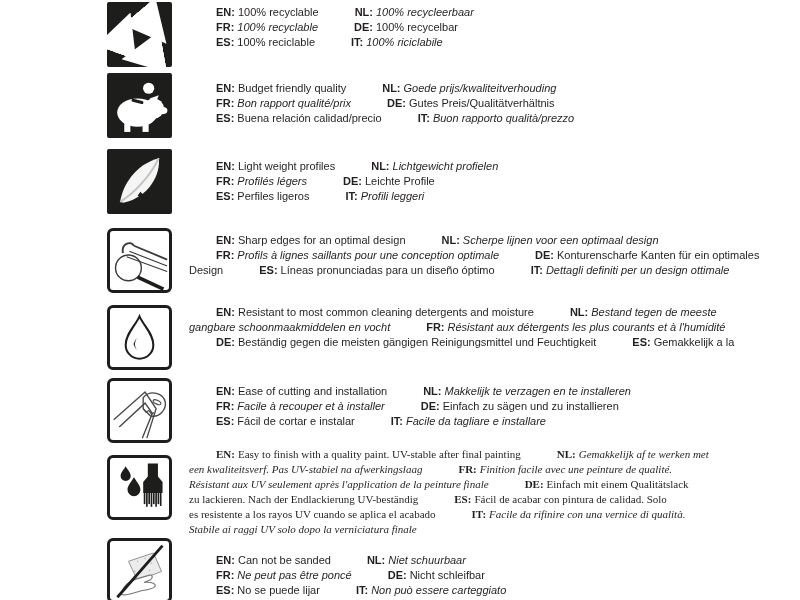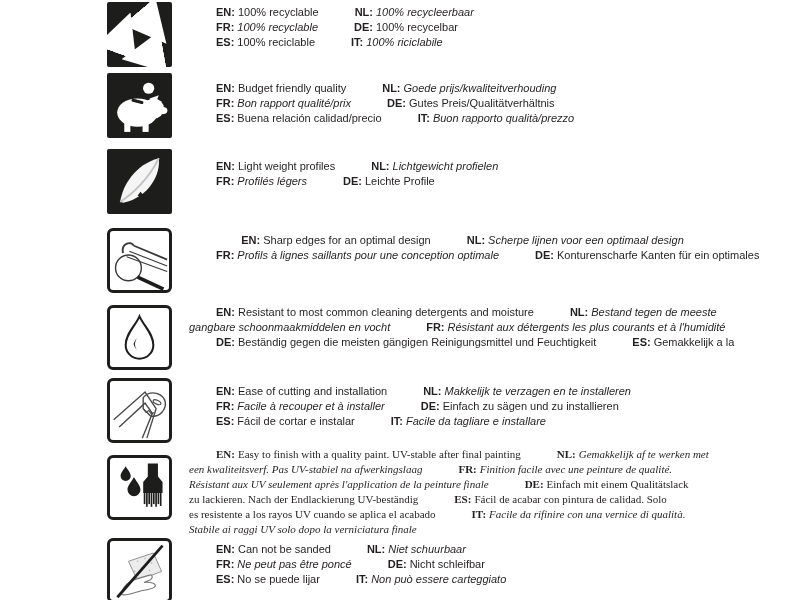"ES: Perfiles ligeros IT: Profili" div.line { html: none -> <div><span><b>ES:</b><span>Perfiles ligeros</span></span><span><b>IT:</b><span>Profili leggeri</span></span></div> }
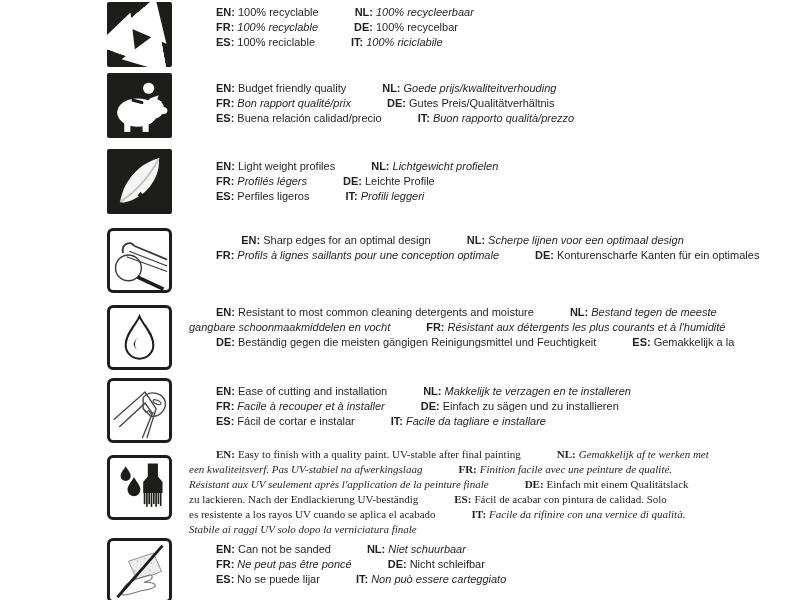"EN: Sharp edges for an" div.text { text-align: center -> none }
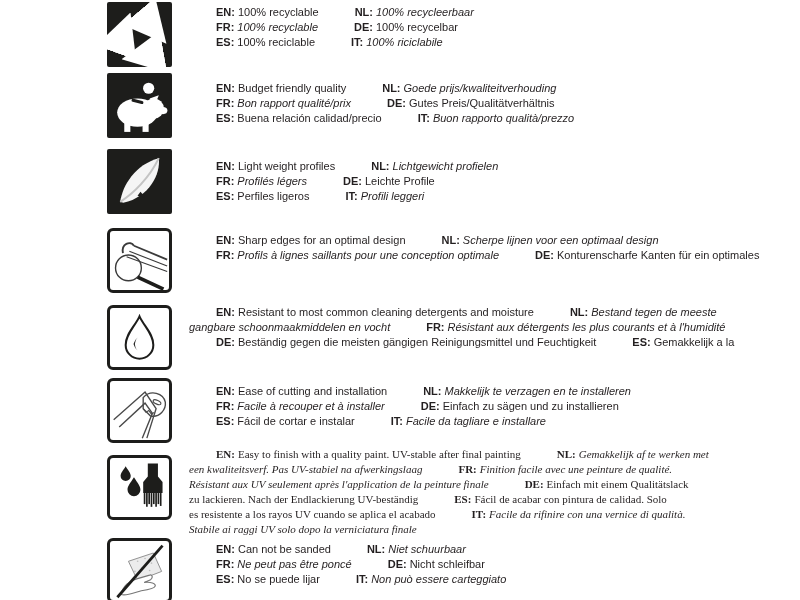"Design ES: Líneas pronunciadas para" div.line { html: none -> <div><span><span>Design</span></span><span><b>ES:</b><span>Líneas pronunciadas para un diseño óptimo</span></span><span><b>IT:</b><span>Dettagli definiti per un design ottimale</span></span></div> }
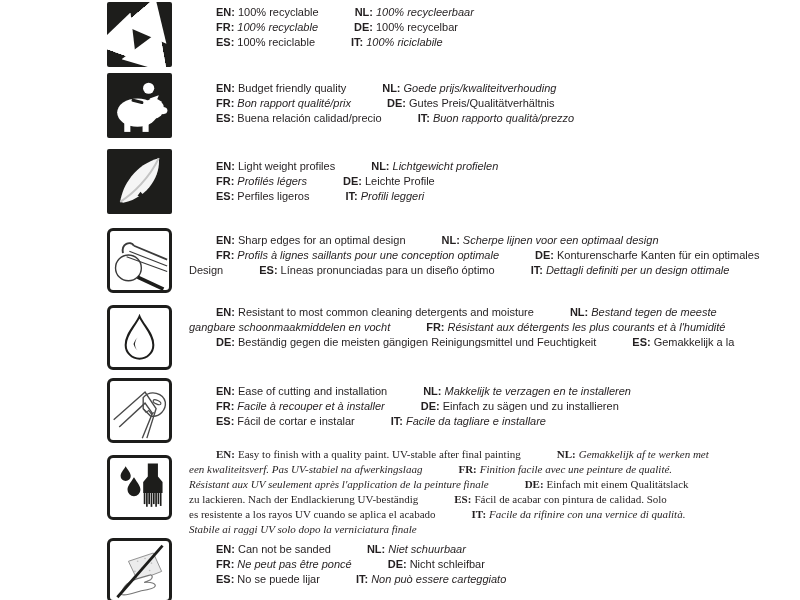"EN: Can not be sanded" div.text { top: 4px -> 15px }
